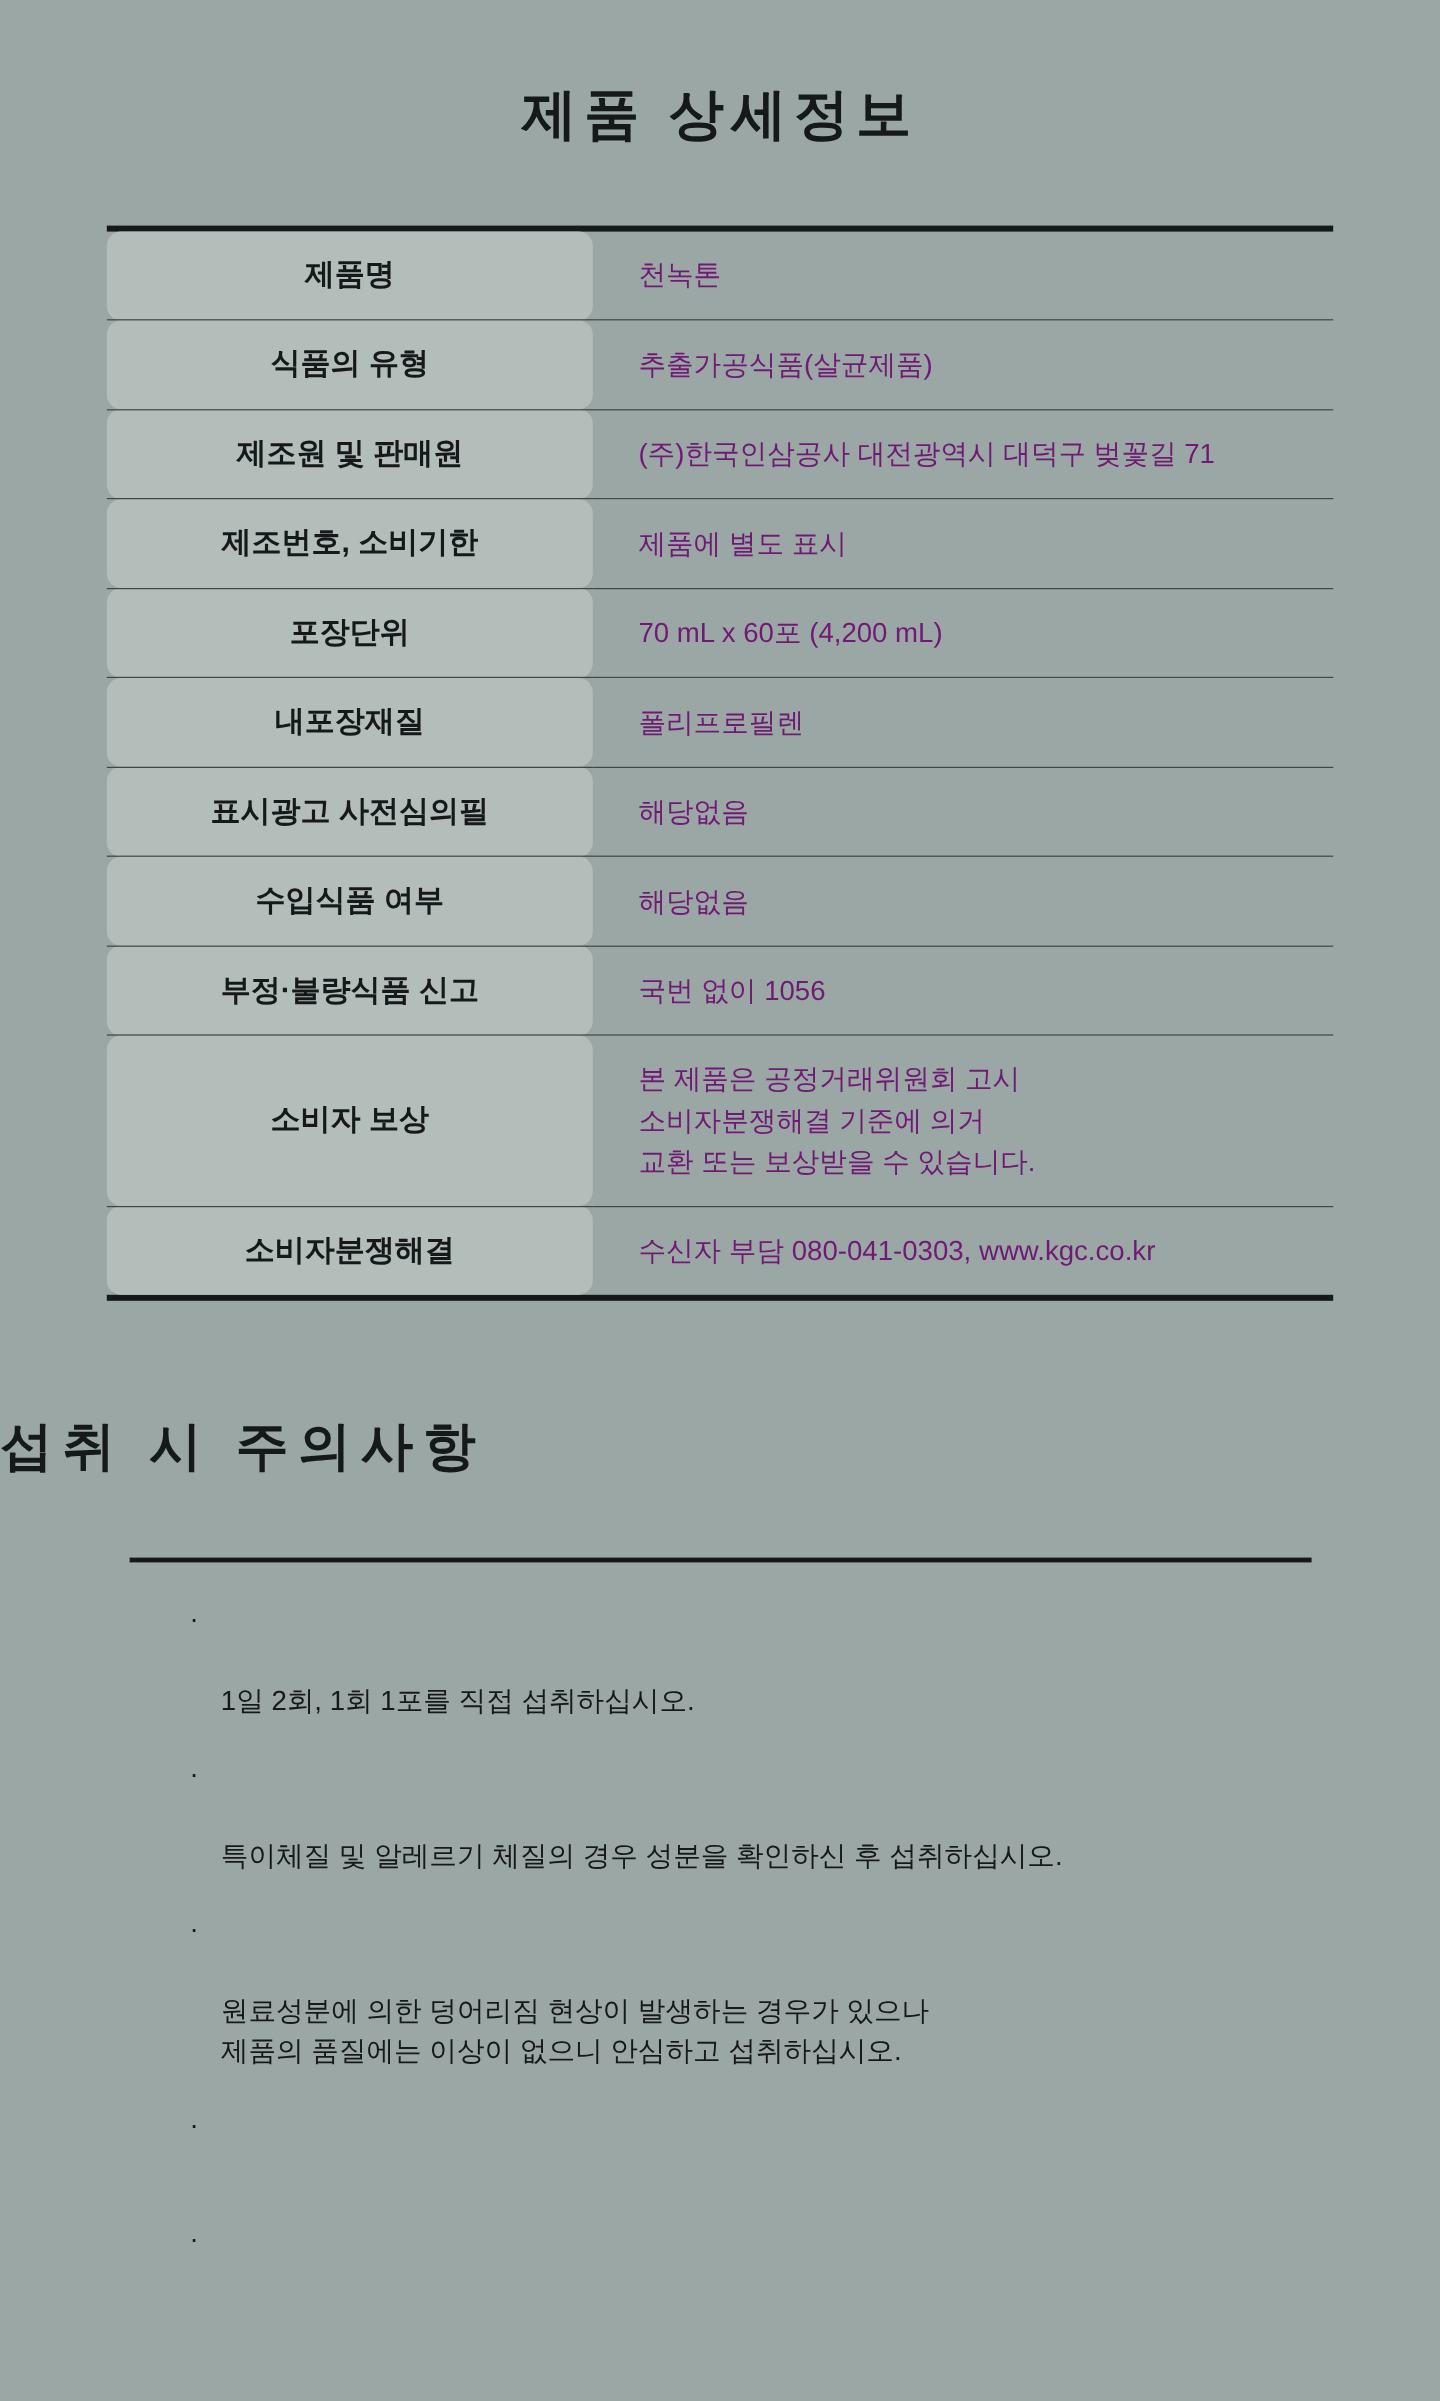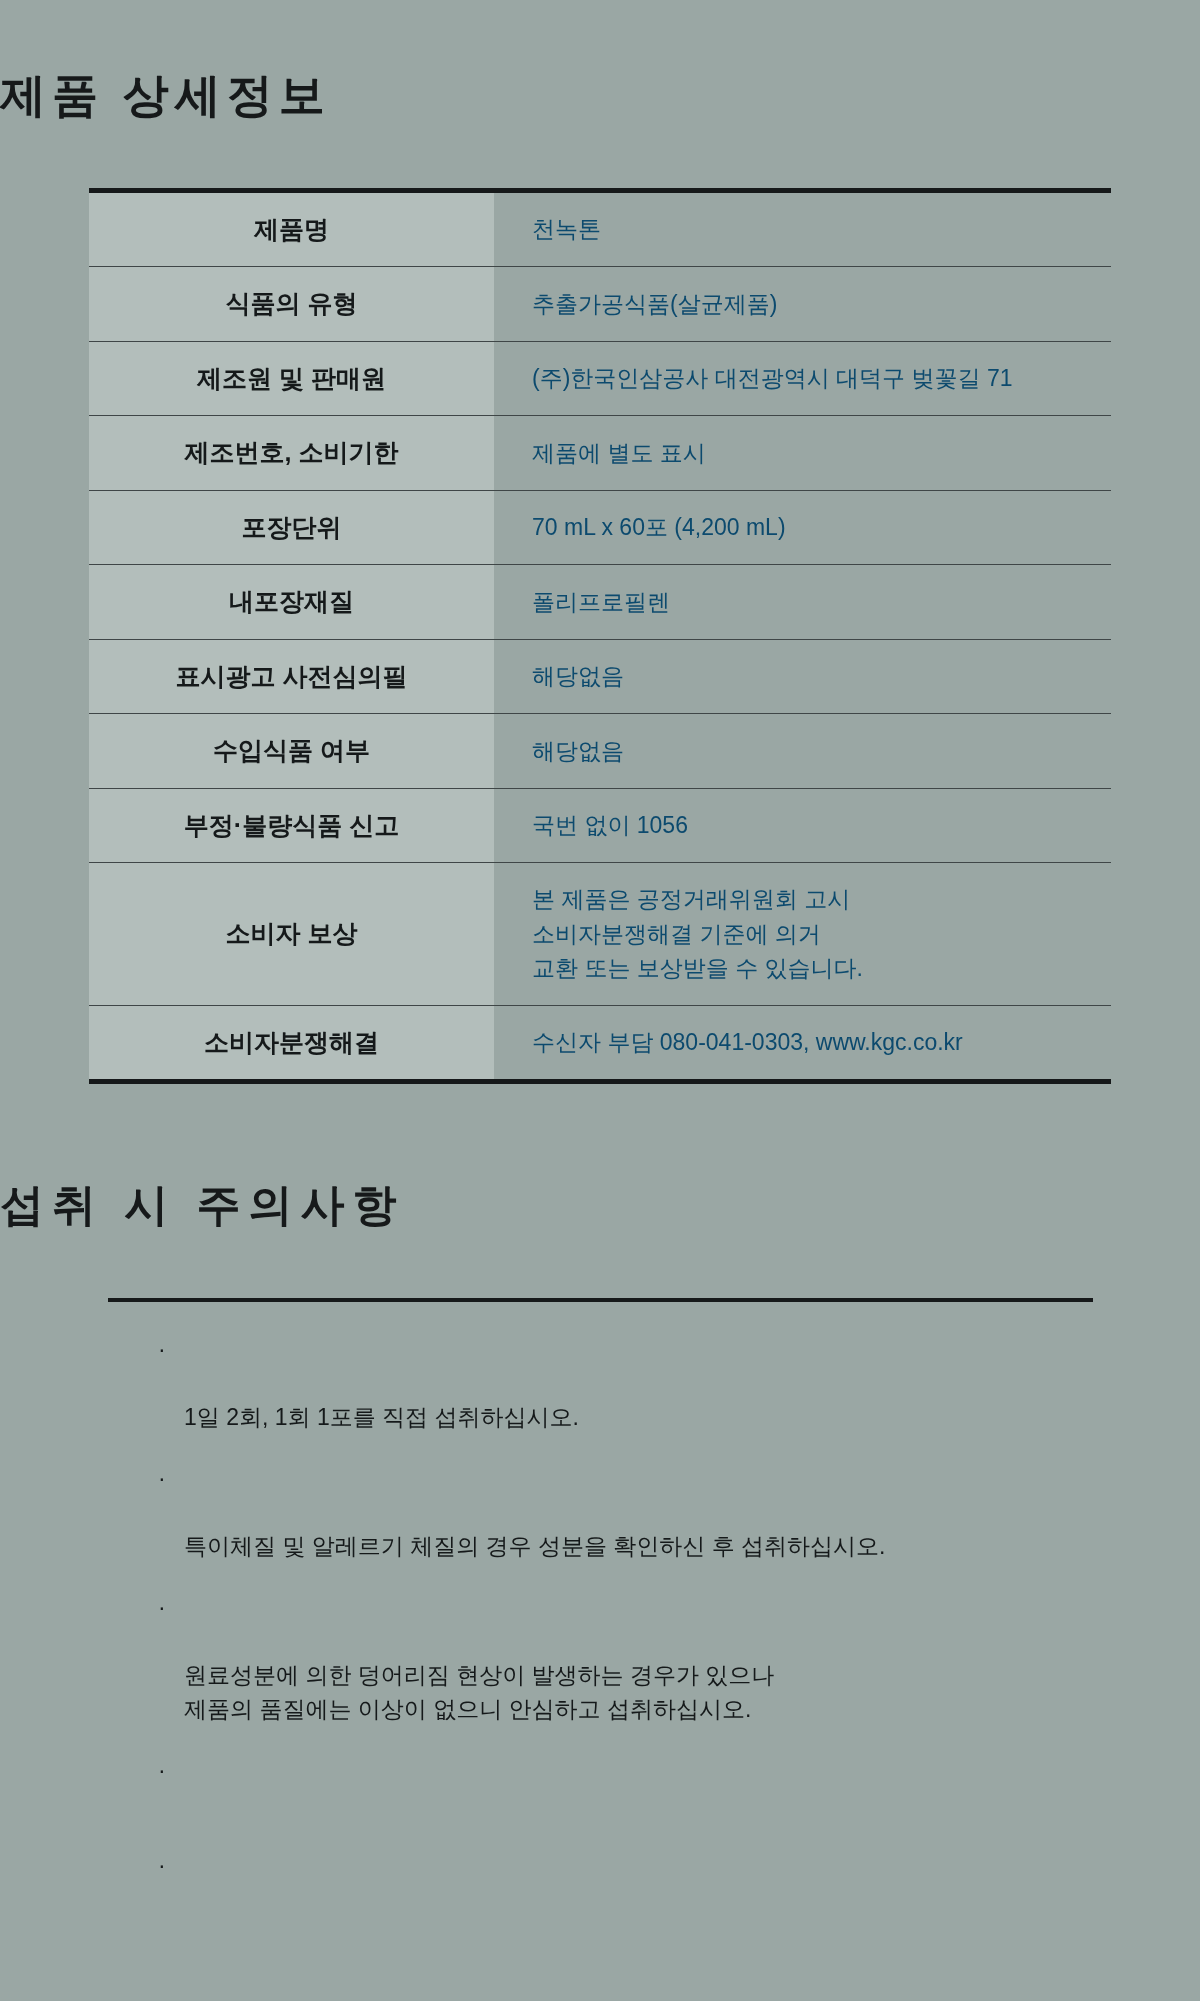"제품 상세정보" .section-title { text-align: left -> center }
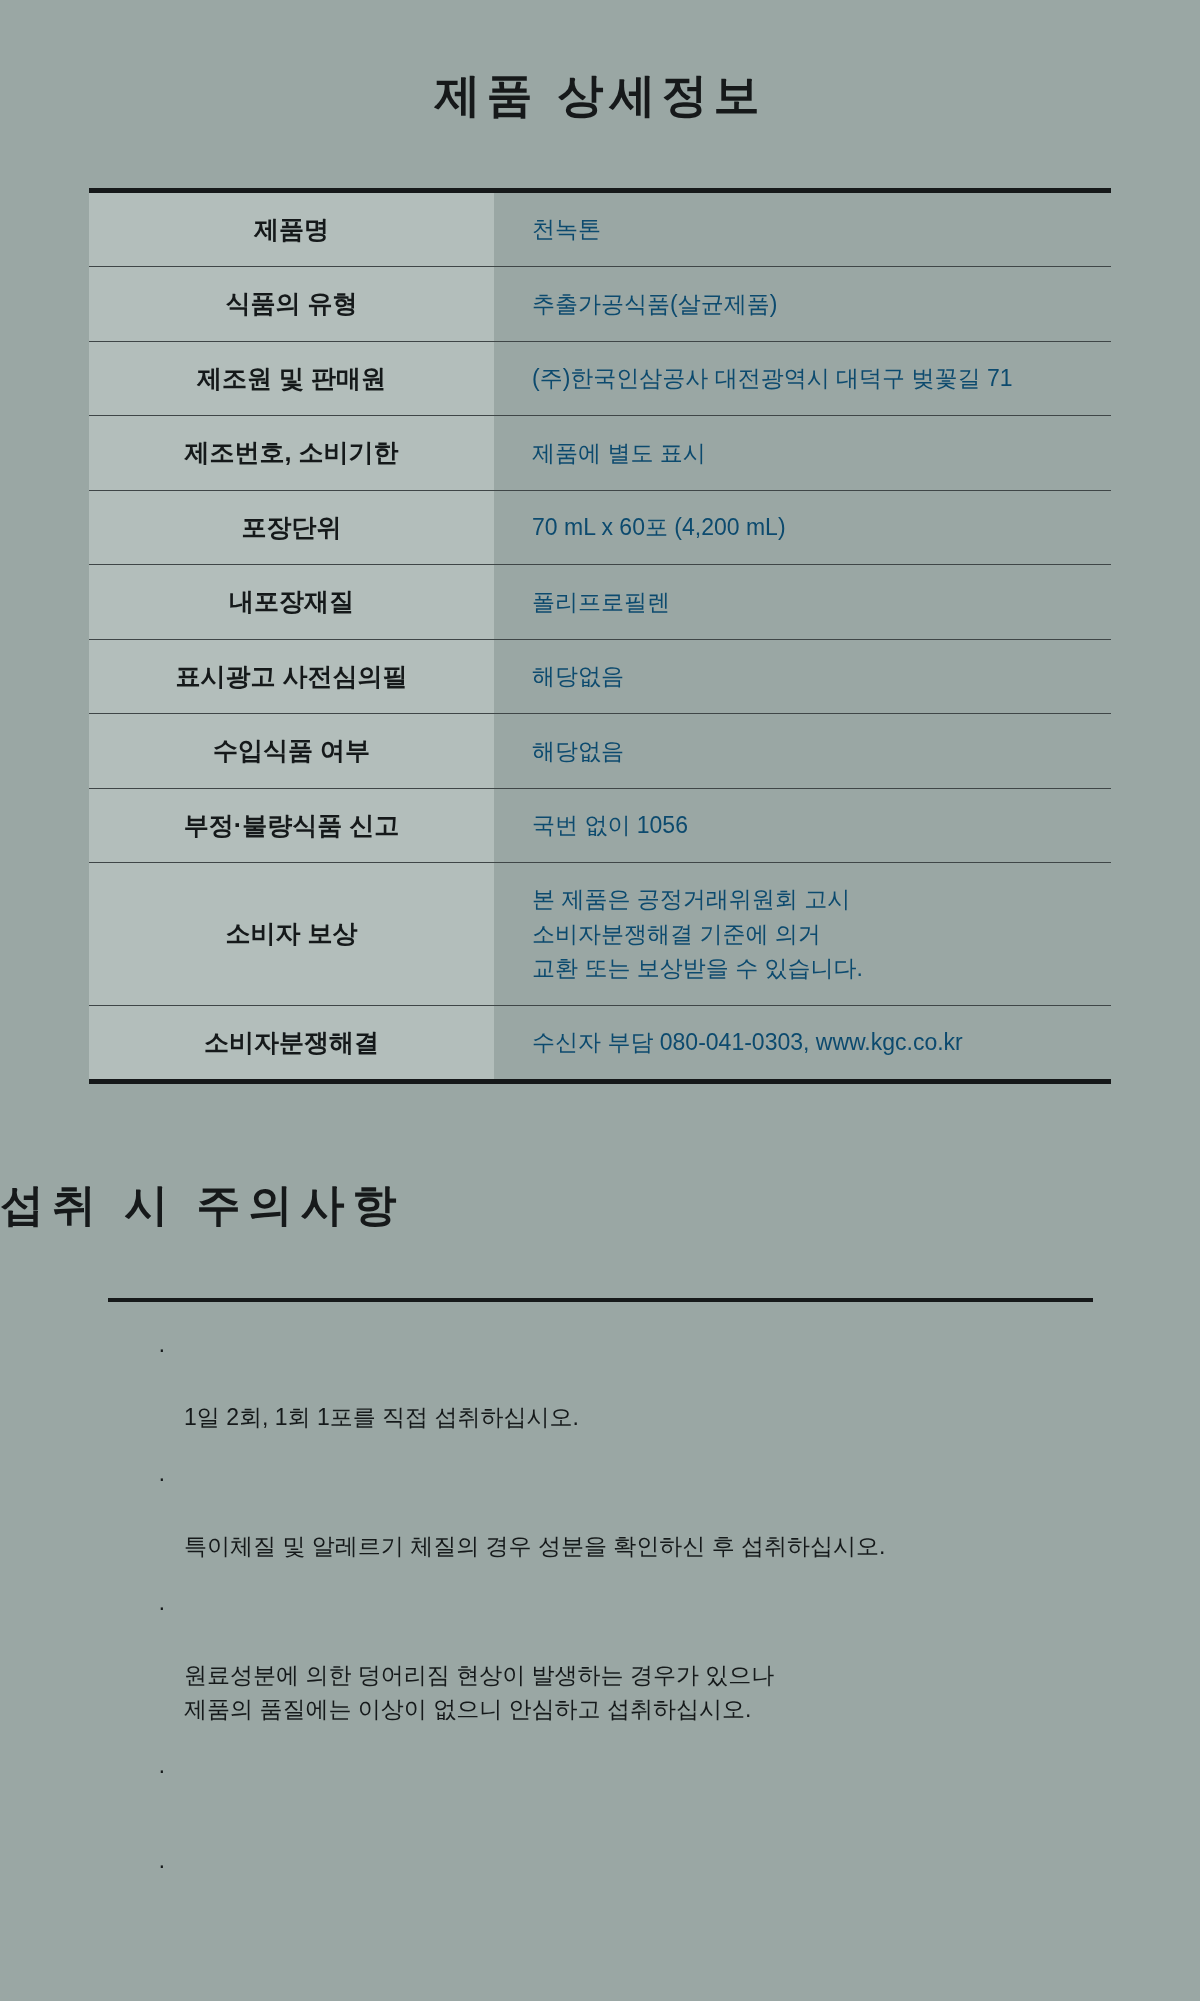"제품명" .multiline { border-radius: none -> 12px }
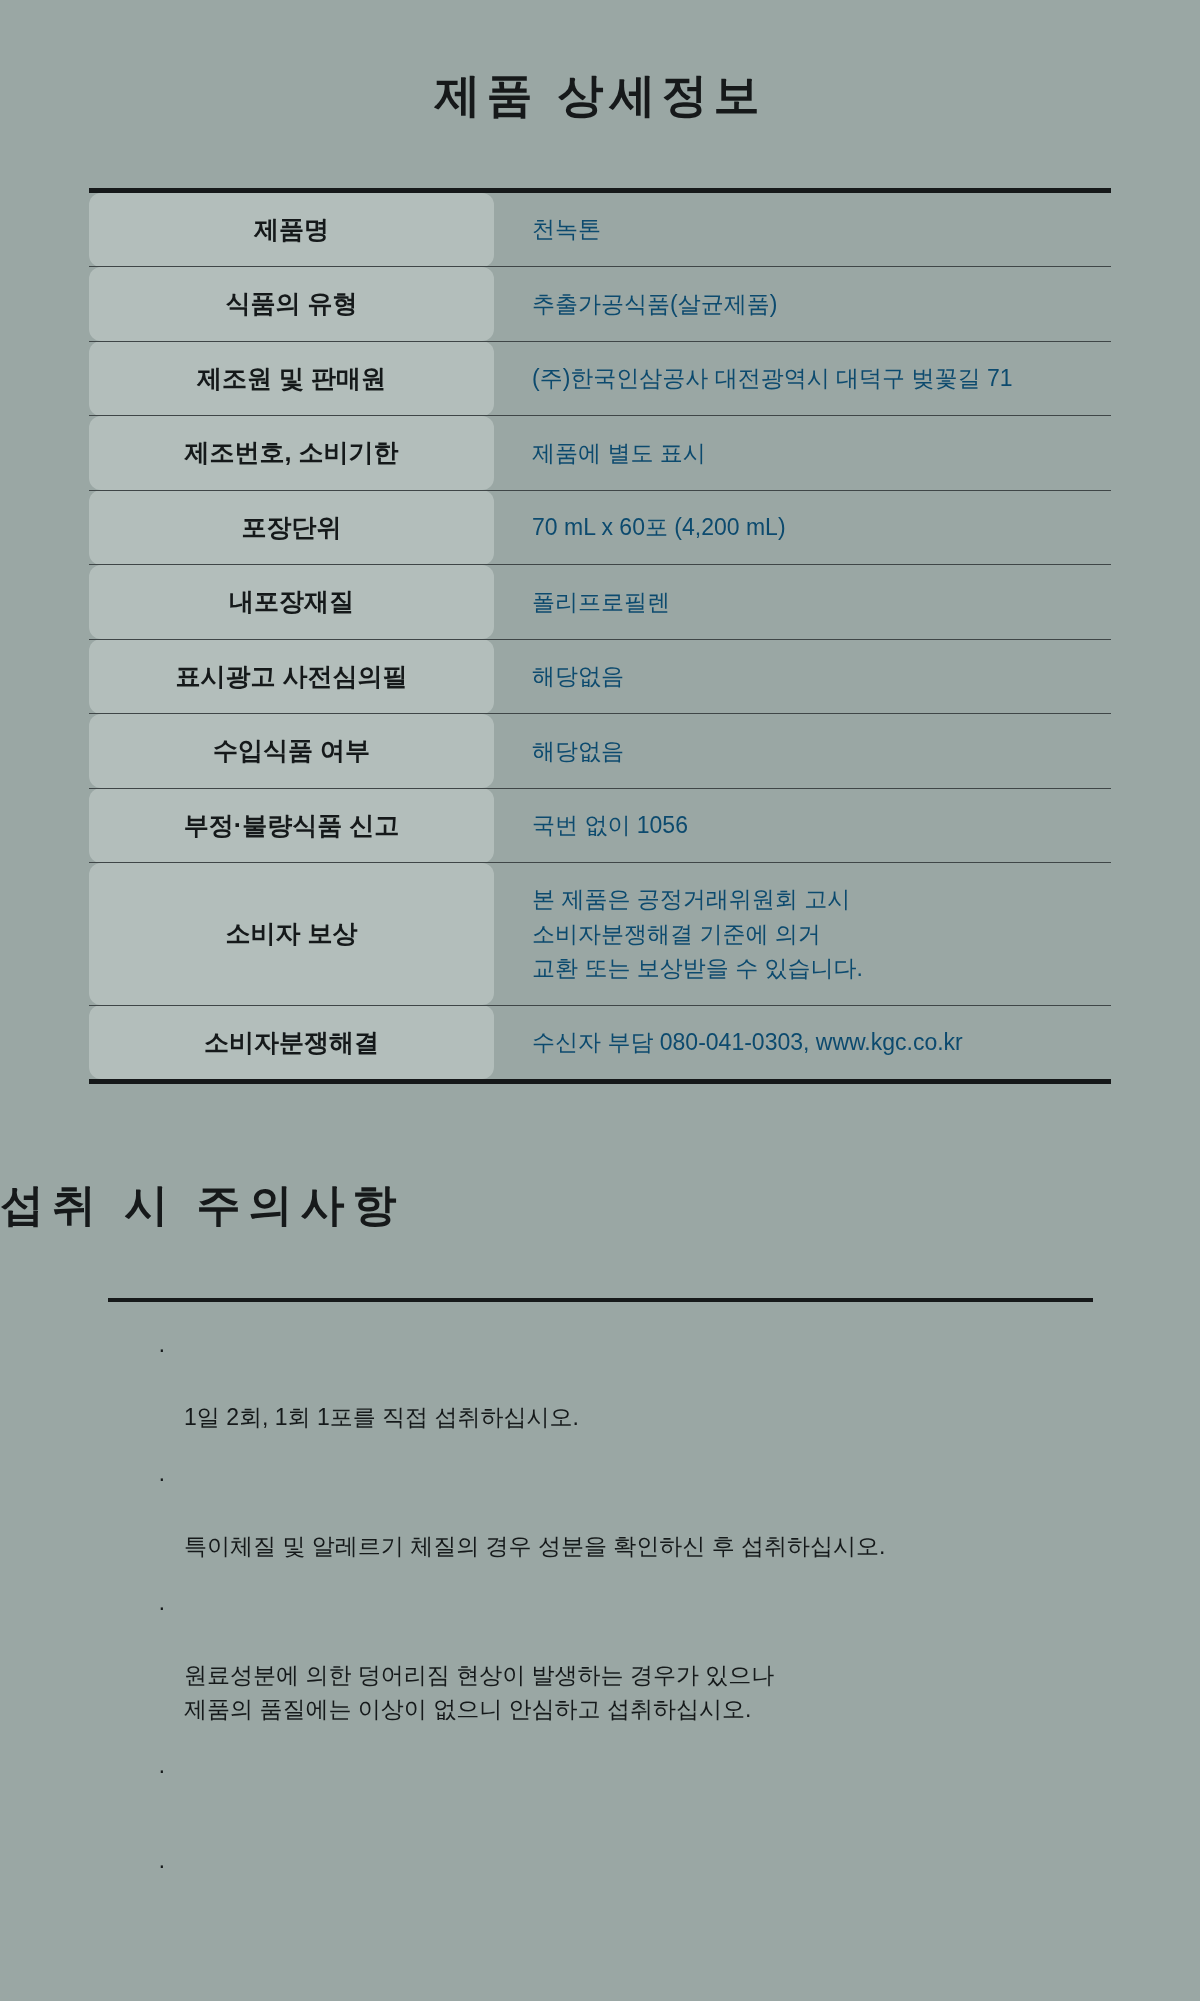"천녹톤" table.details td { color: #0c4a6e -> #701a75 }
